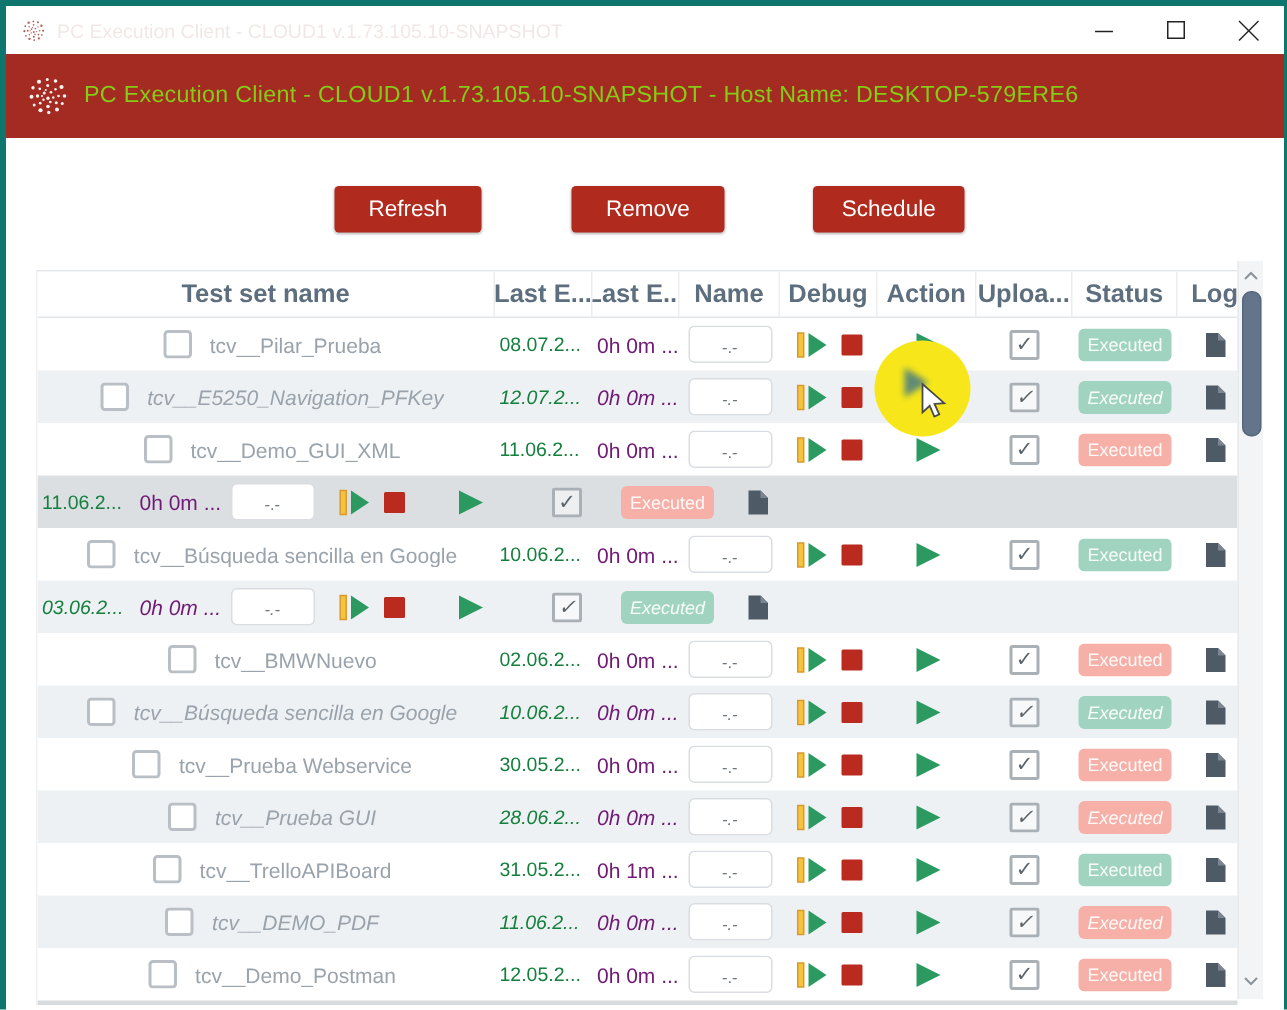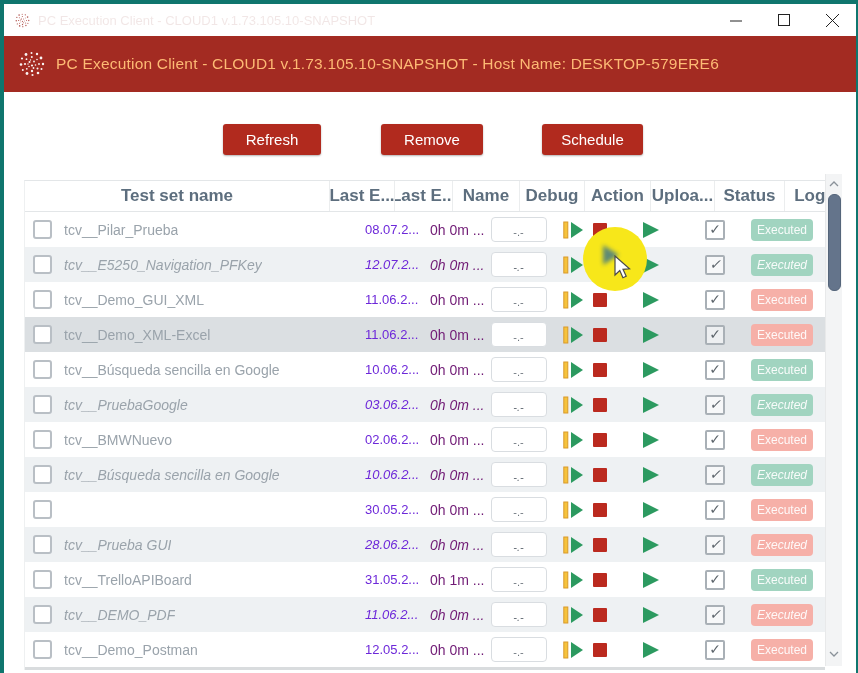"PC Execution Client - CLOUD1 v.1.73.105.10-SNAPSHOT -" .banner-title { color: #fdba74 -> #84cc16 }
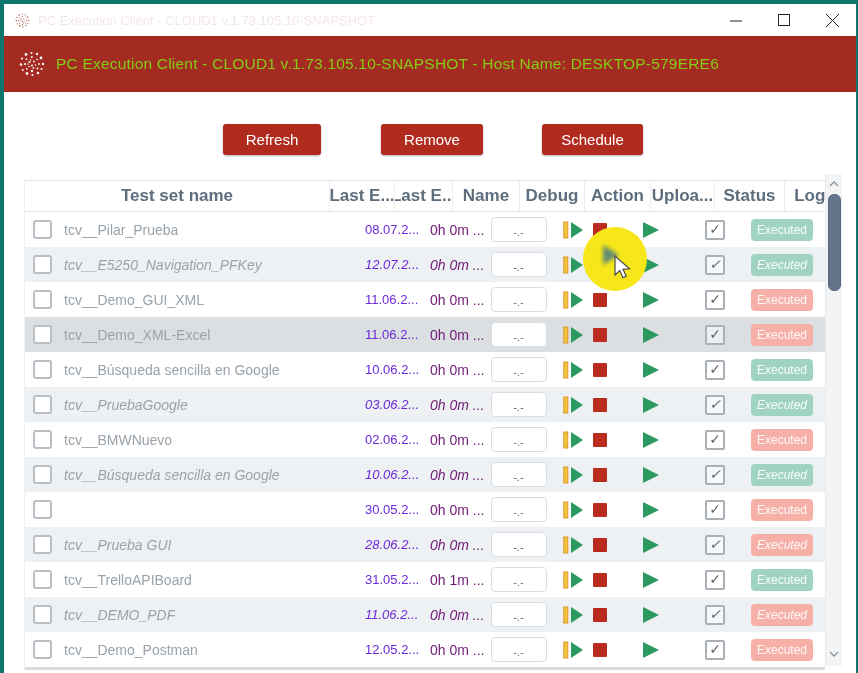"tcv__Pilar_Prueba" .c-name { justify-content: none -> center }
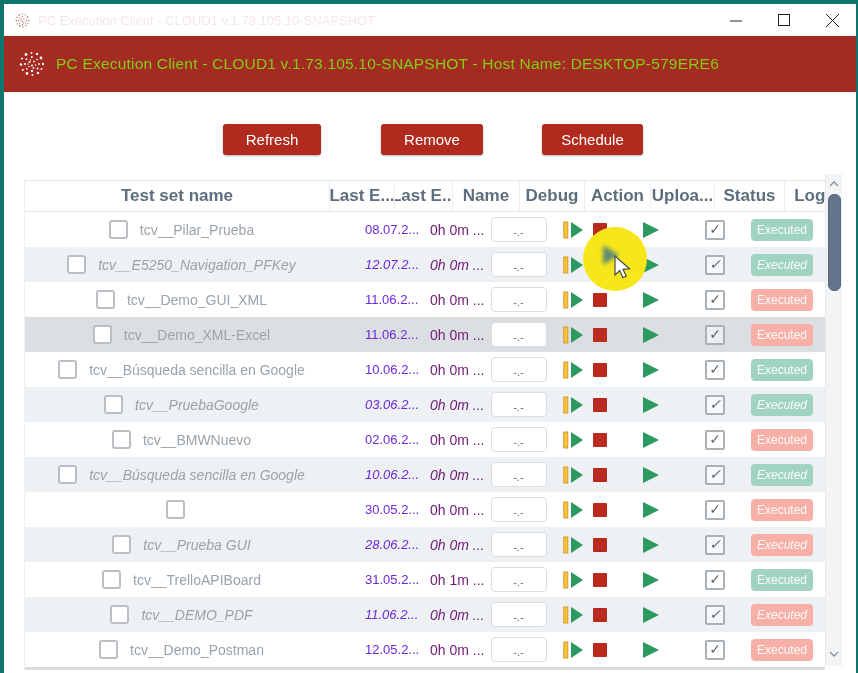"08.07.2..." .c-date { color: #6d28d9 -> #15803d; margin-left: 32px -> none }
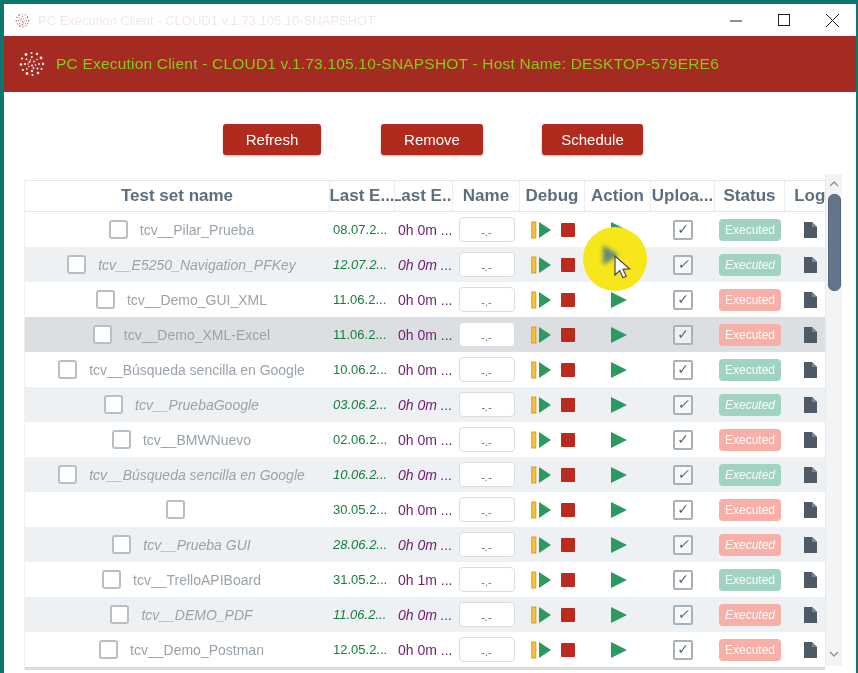"tcv__Demo_XML-Excel" div.cell { html: <div> <span></span> <span>tcv__Demo_XML-Excel</span> </div> -> none }
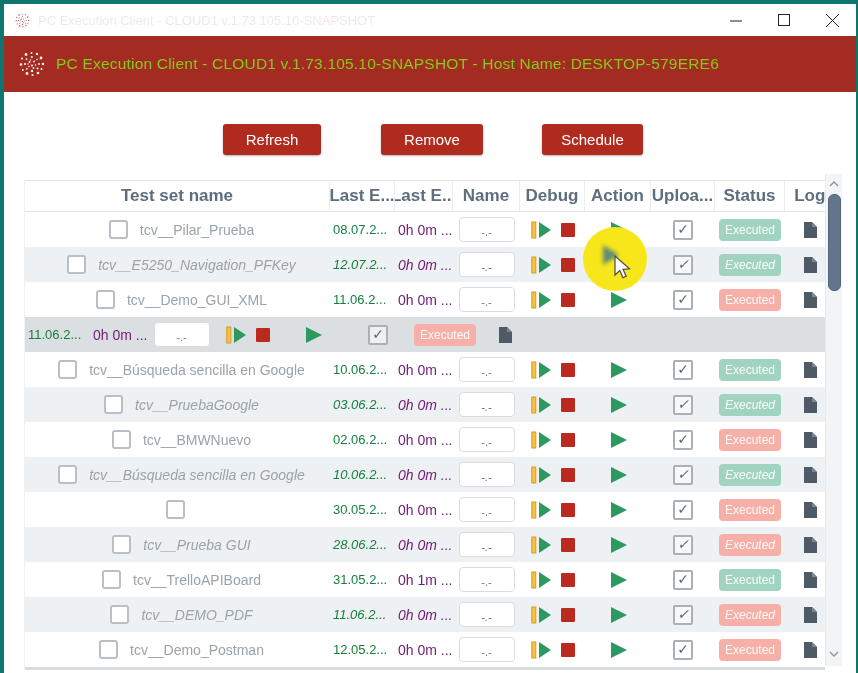"tcv__PruebaGoogle" div.cell { html: <div> <span></span> <span>tcv__PruebaGoogle</span> </div> -> none }
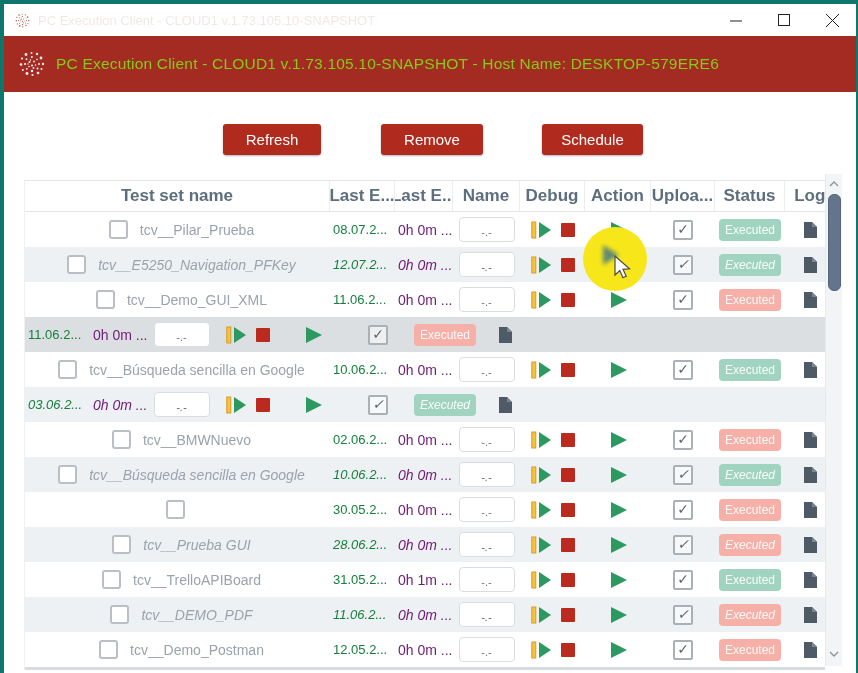"tcv__Prueba Webservice" span.name-text { html: none -> <span>tcv__Prueba Webservice</span> }
